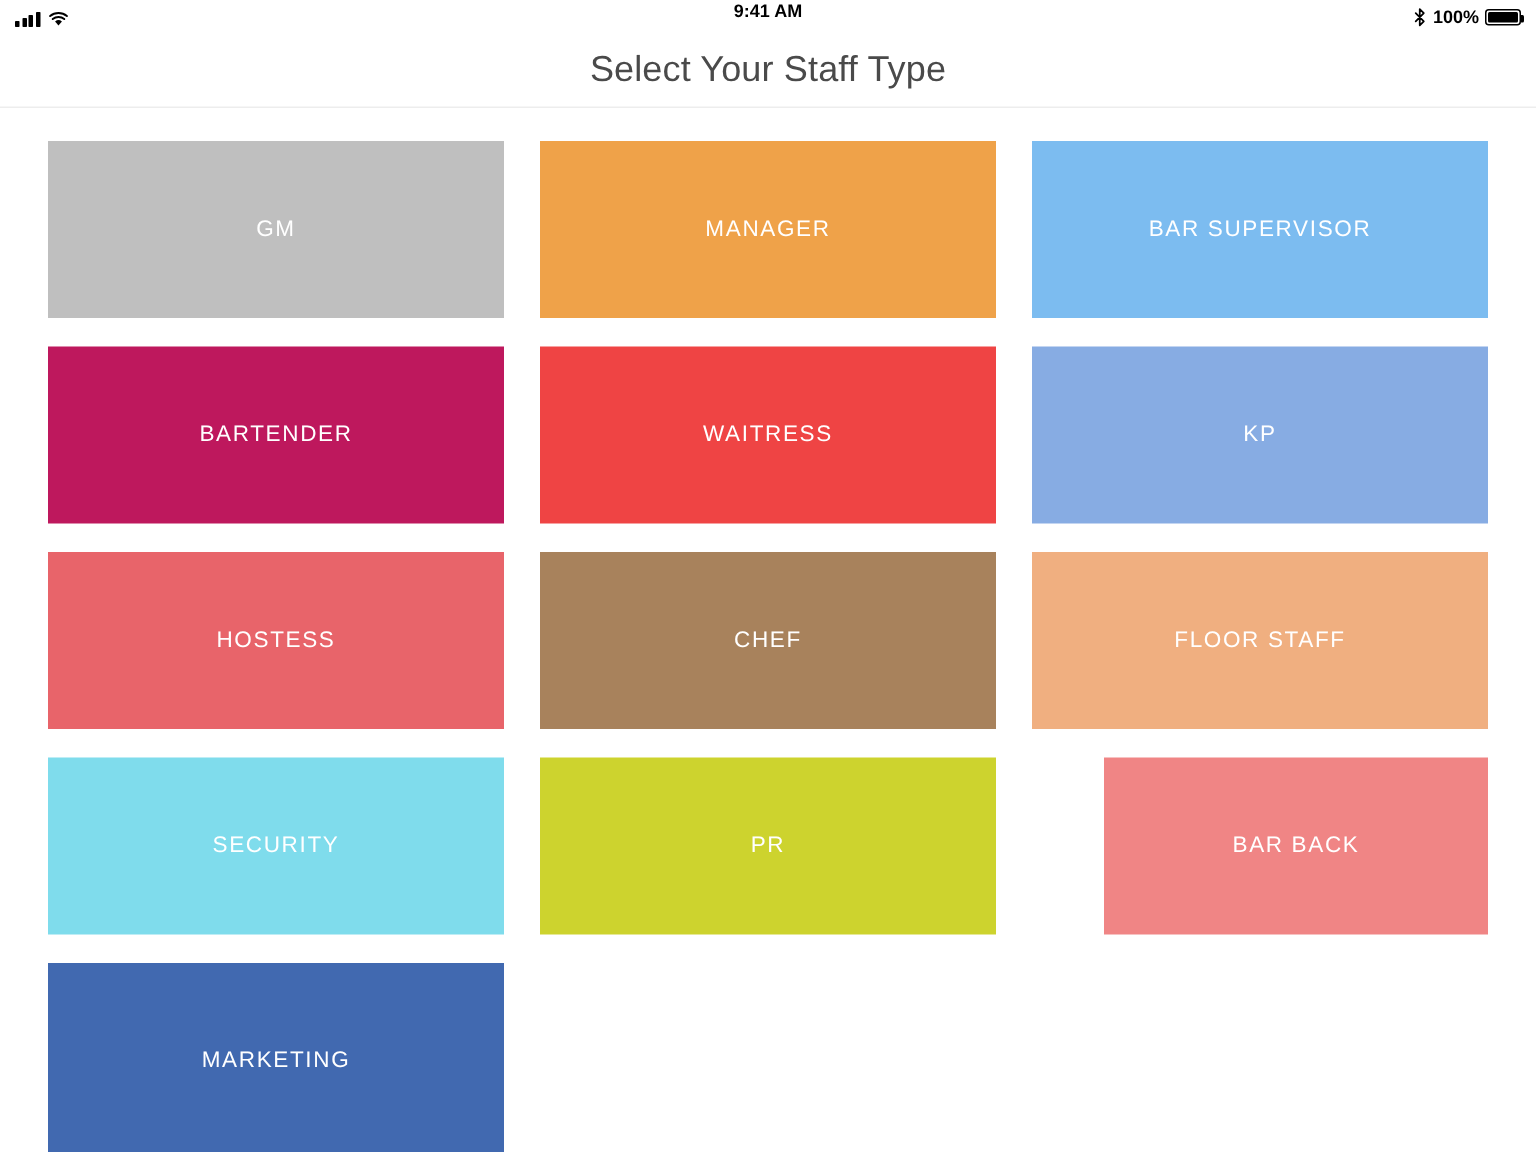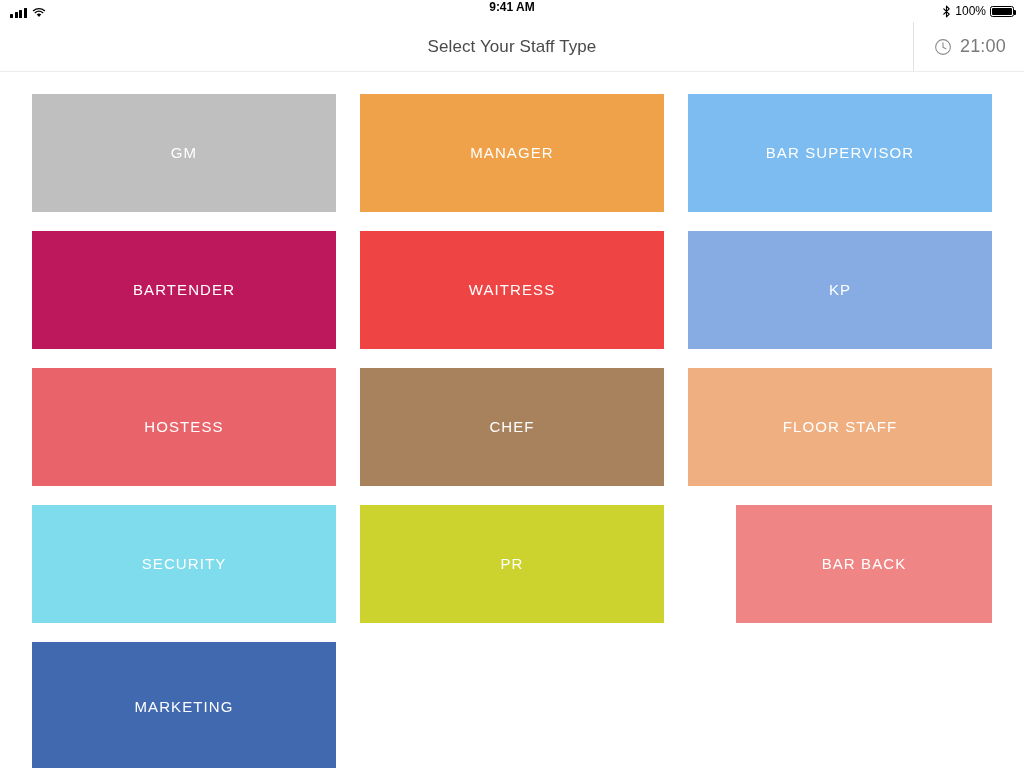"100%" .sb-right { font-weight: normal -> bold }
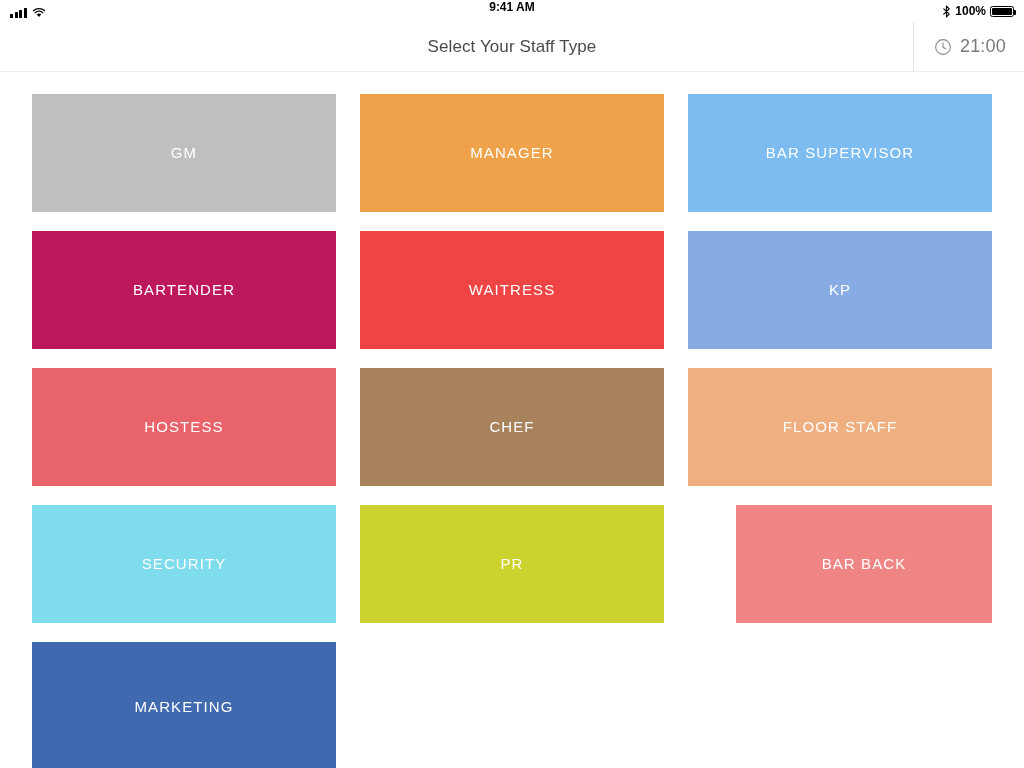"Select Your Staff Type" .header-title { font-size: 17px -> 24px }
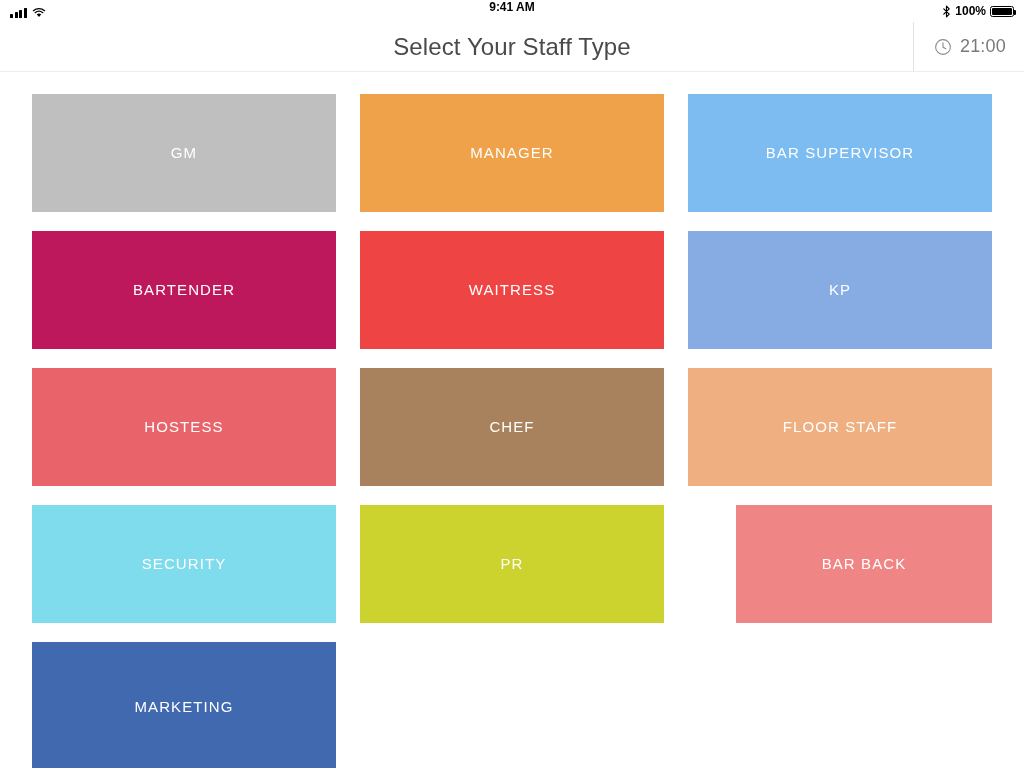"21:00" div.header-clock { html: <div> <span> <svg> <circle></circle> <path></path> </svg> </span> <span>21:00</span> </div> -> none }
